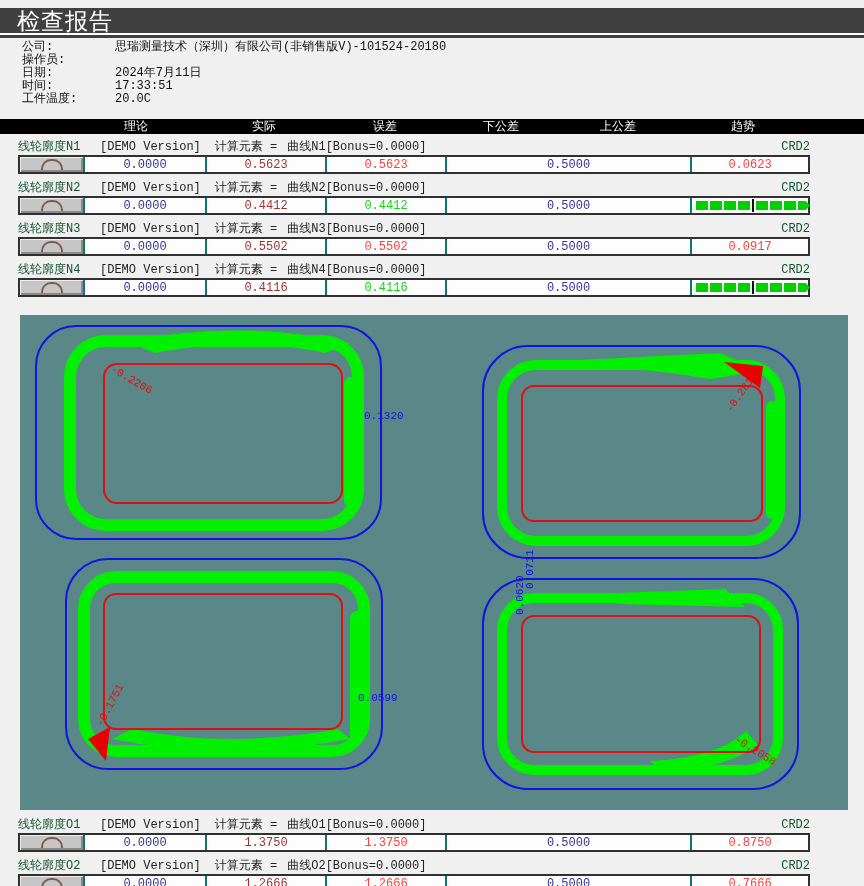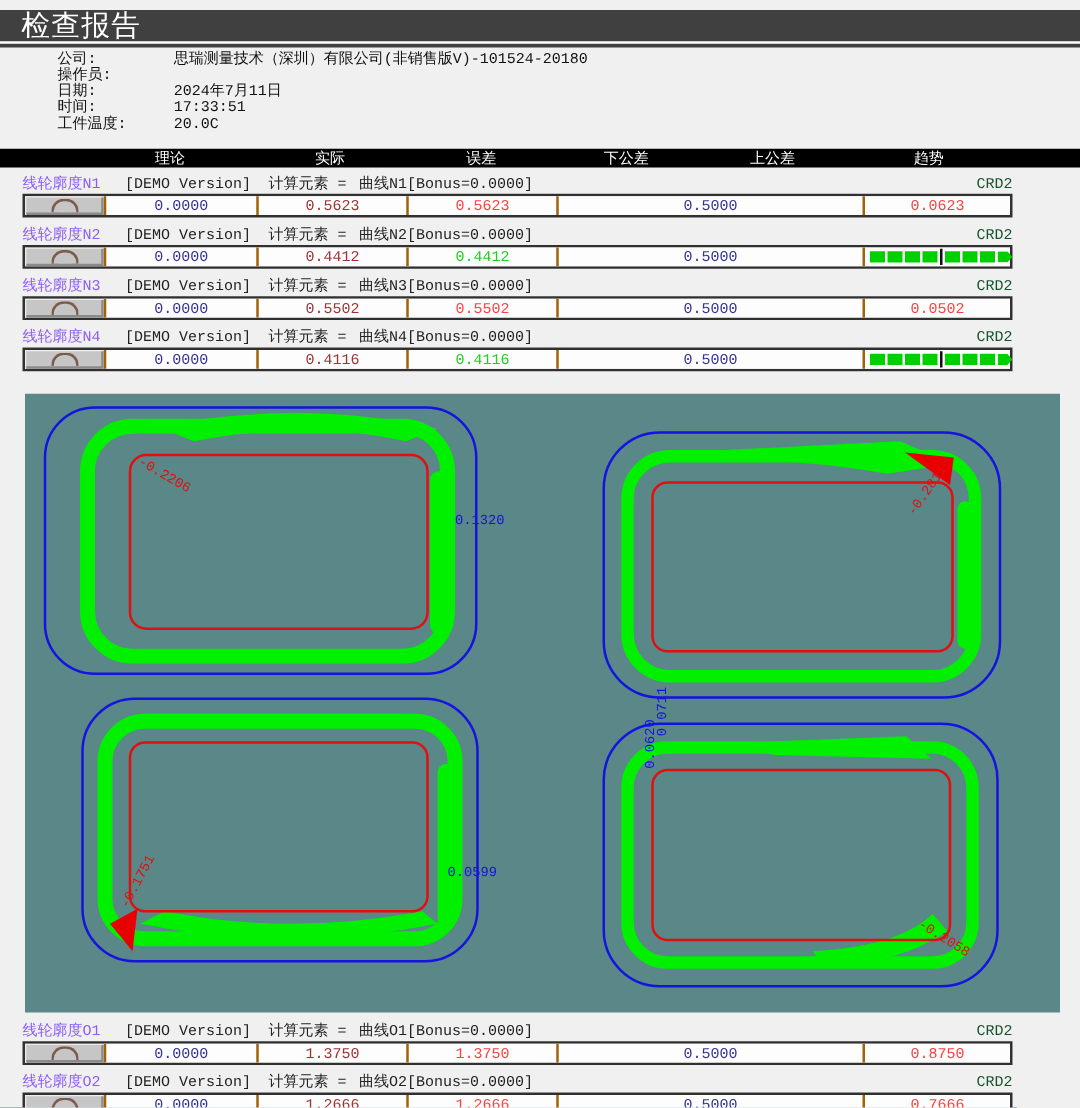"公司: 思瑞测量技术（深圳）有限公司(非销售版V)-101524-20180" .info-row { margin-left: 24px -> none }
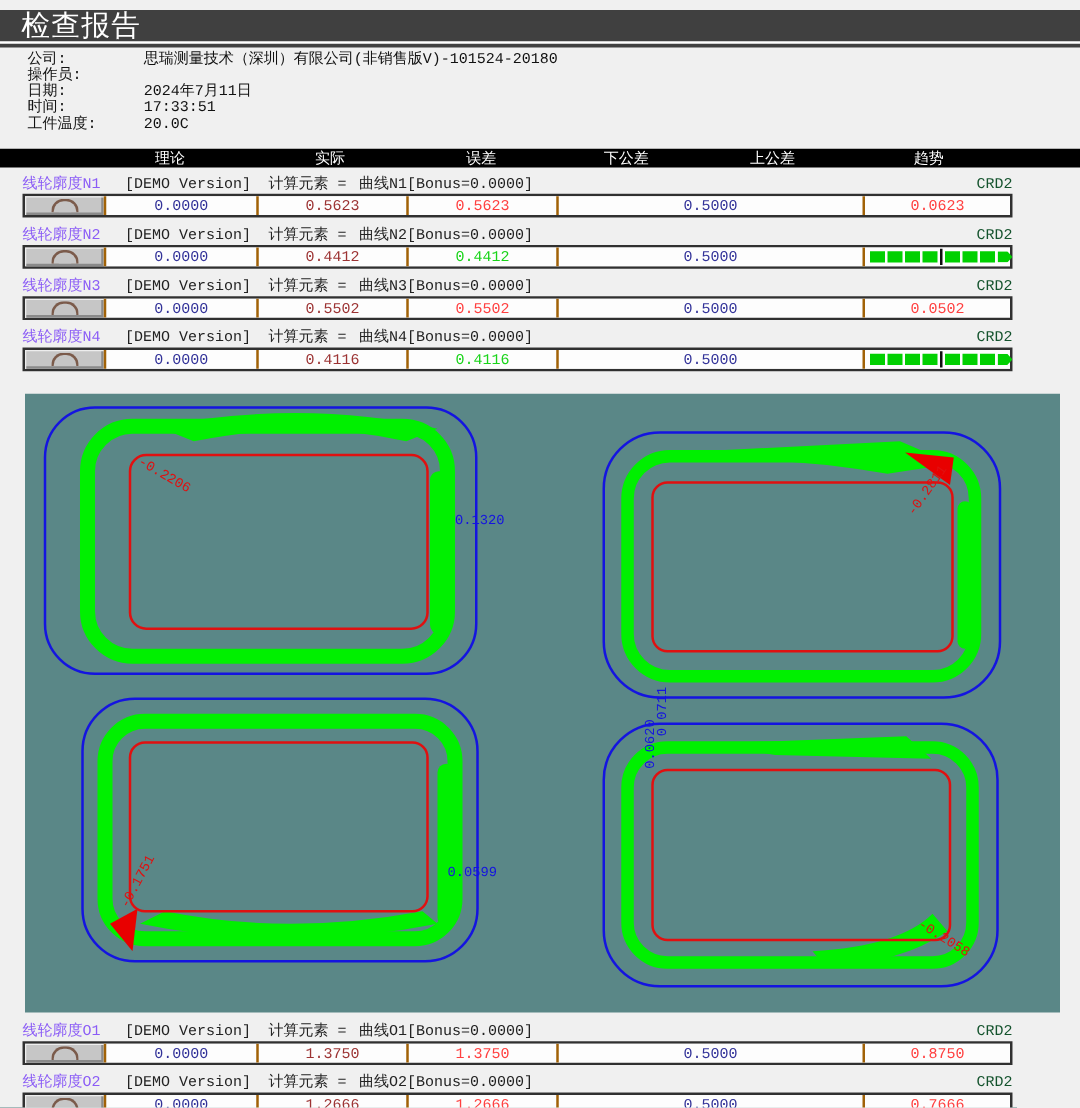"线轮廓度N1" .g-name { color: #8b5cf6 -> #14532d }
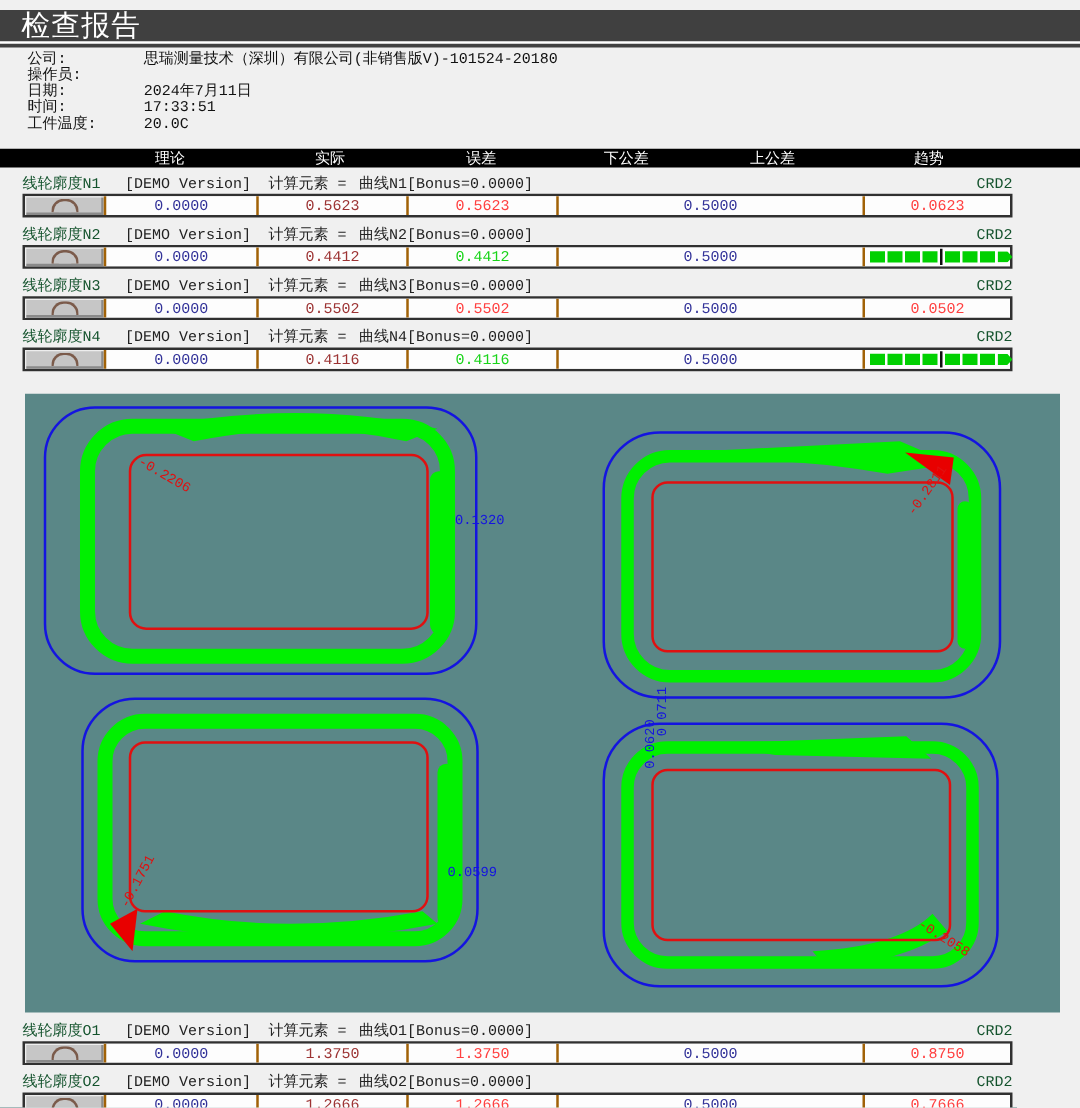"0.0000" .cell { border-left: 2px solid #a16207 -> 2px solid #0f766e }
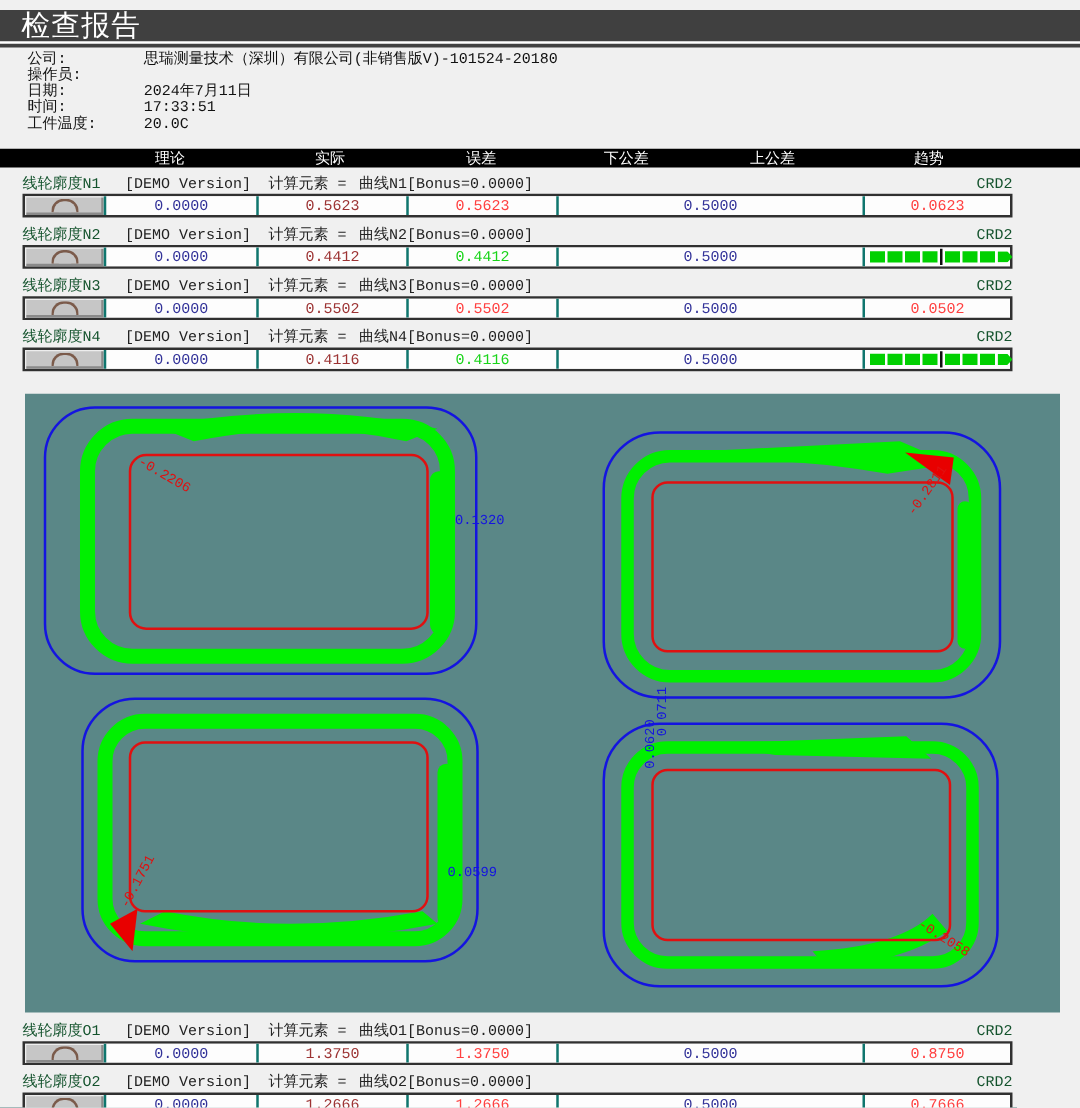"0.0502" span.num { text: 0.0502 -> 0.0917 }
